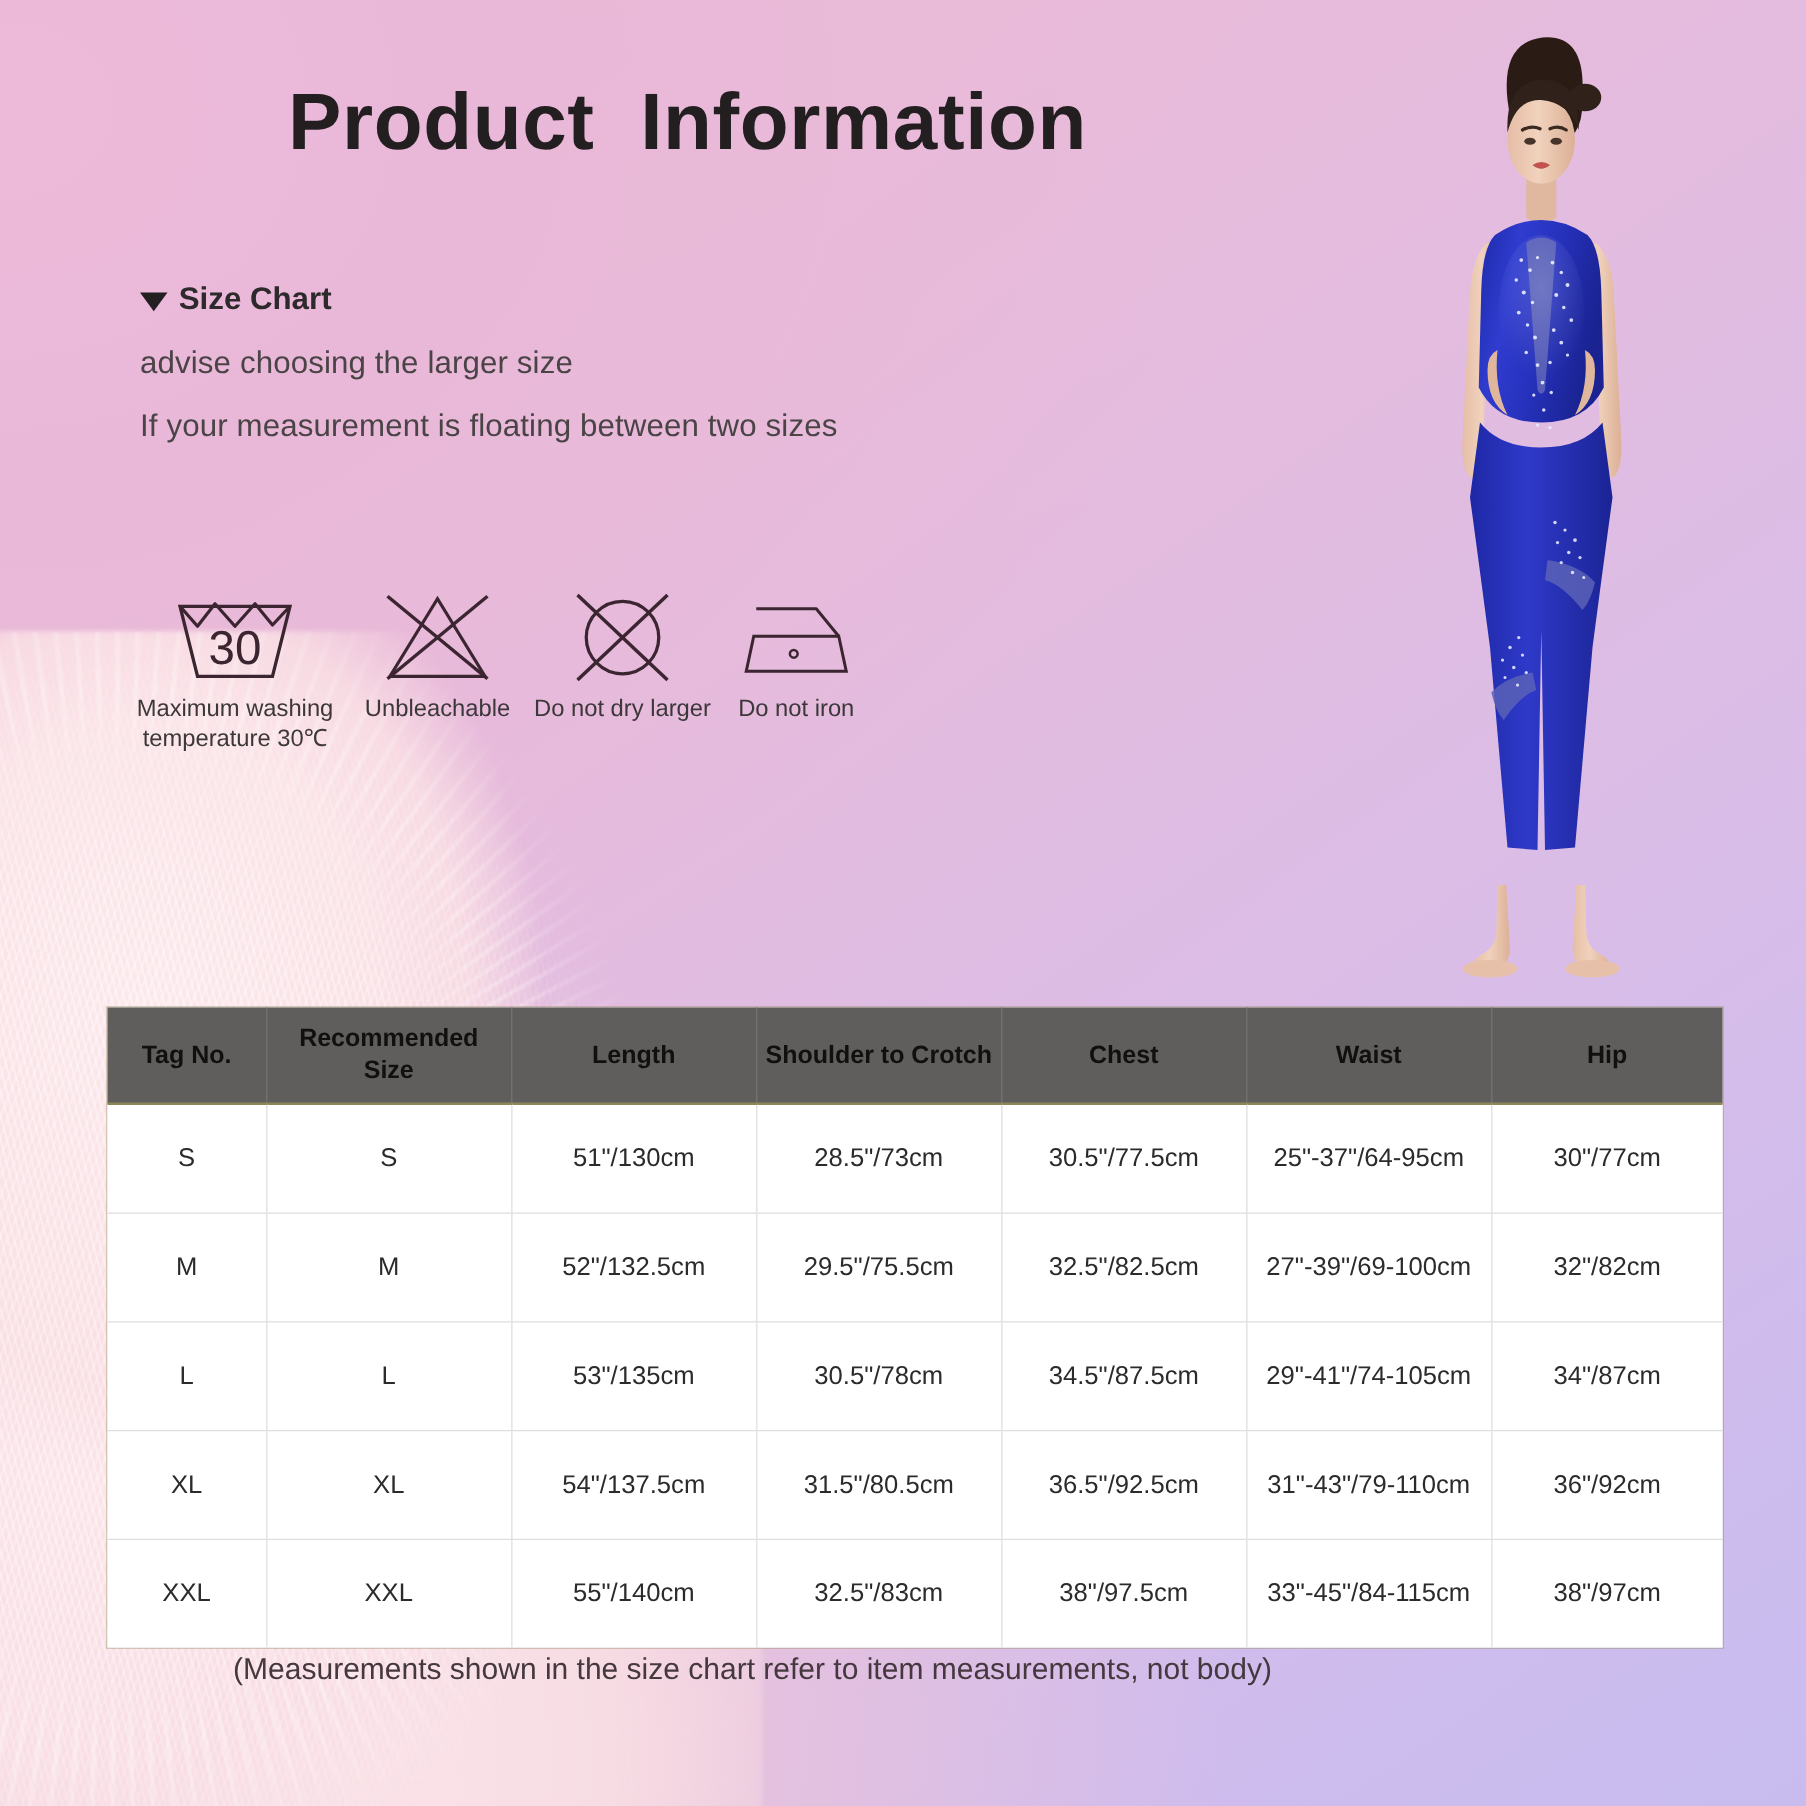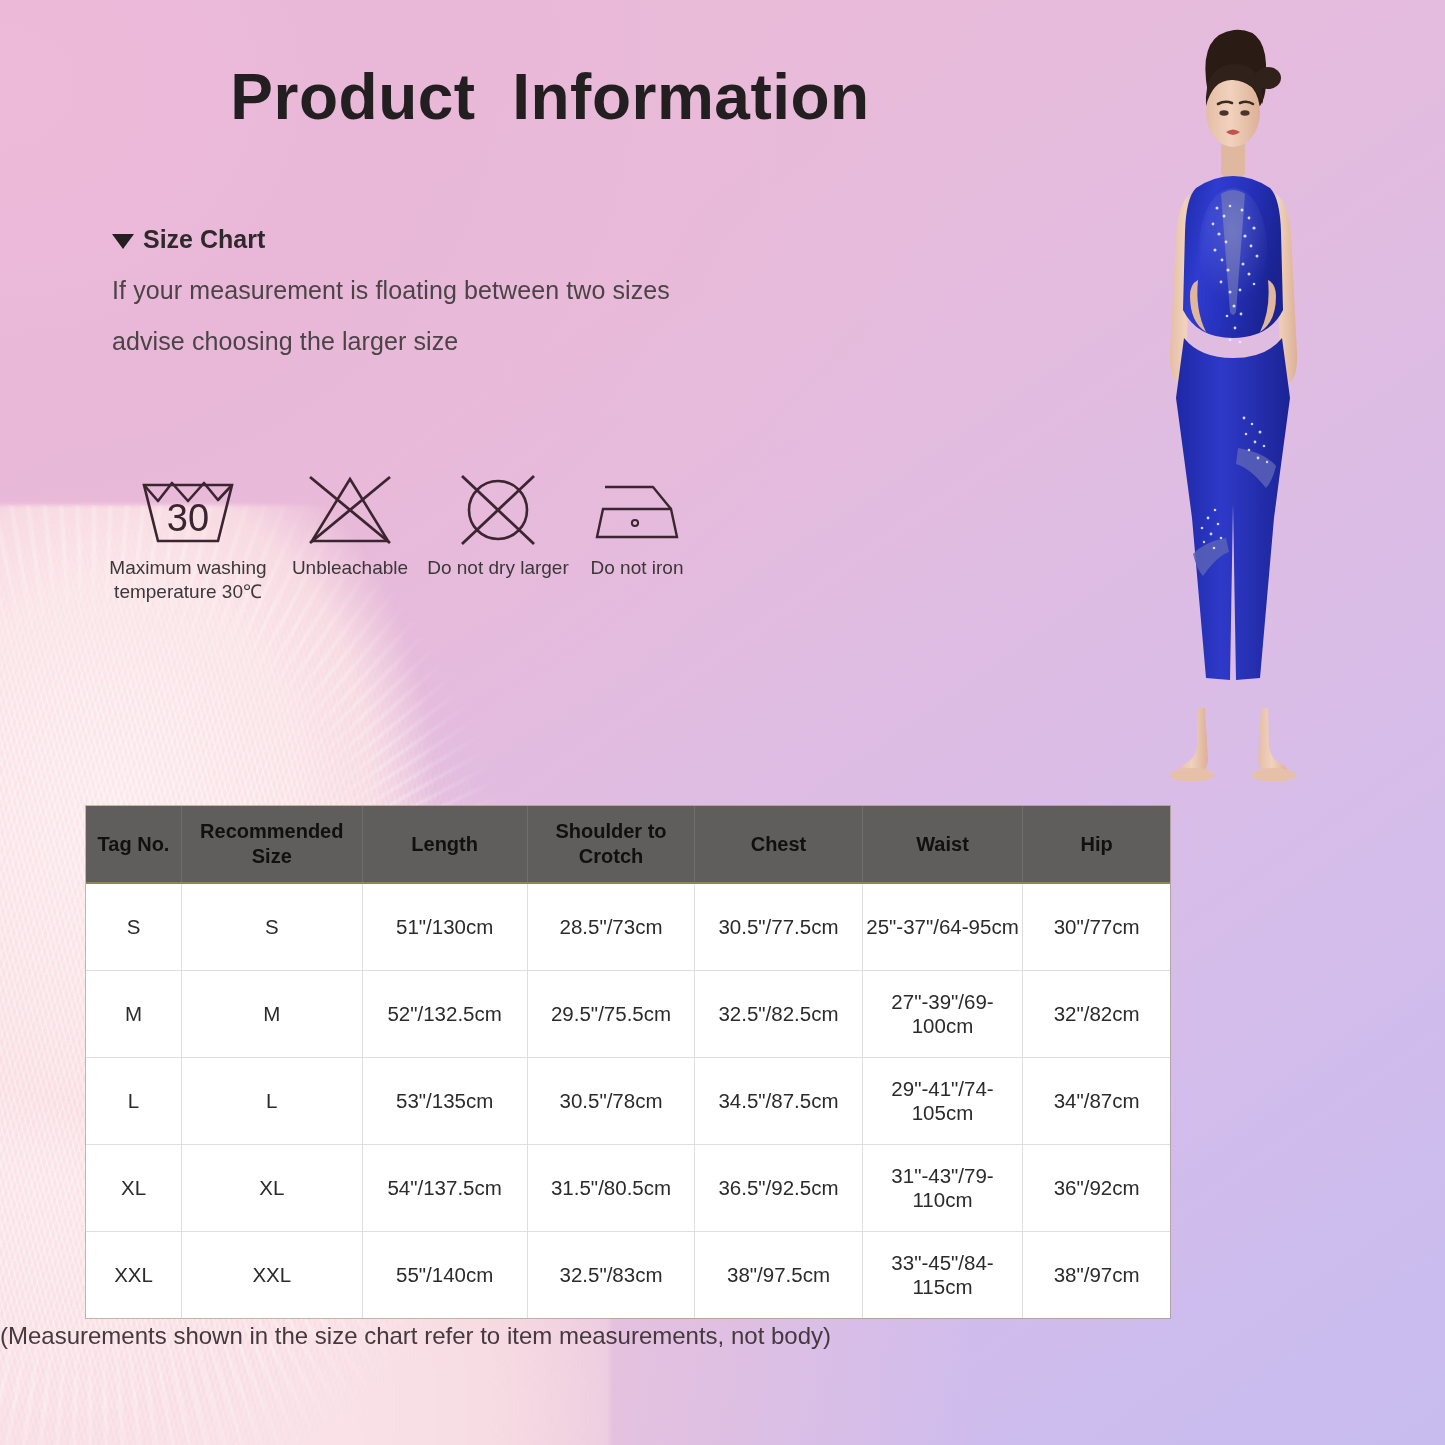"If your measurement is floating" div.note-line { order: before "advise choosing the larger size" -> after "advise choosing the larger size" }
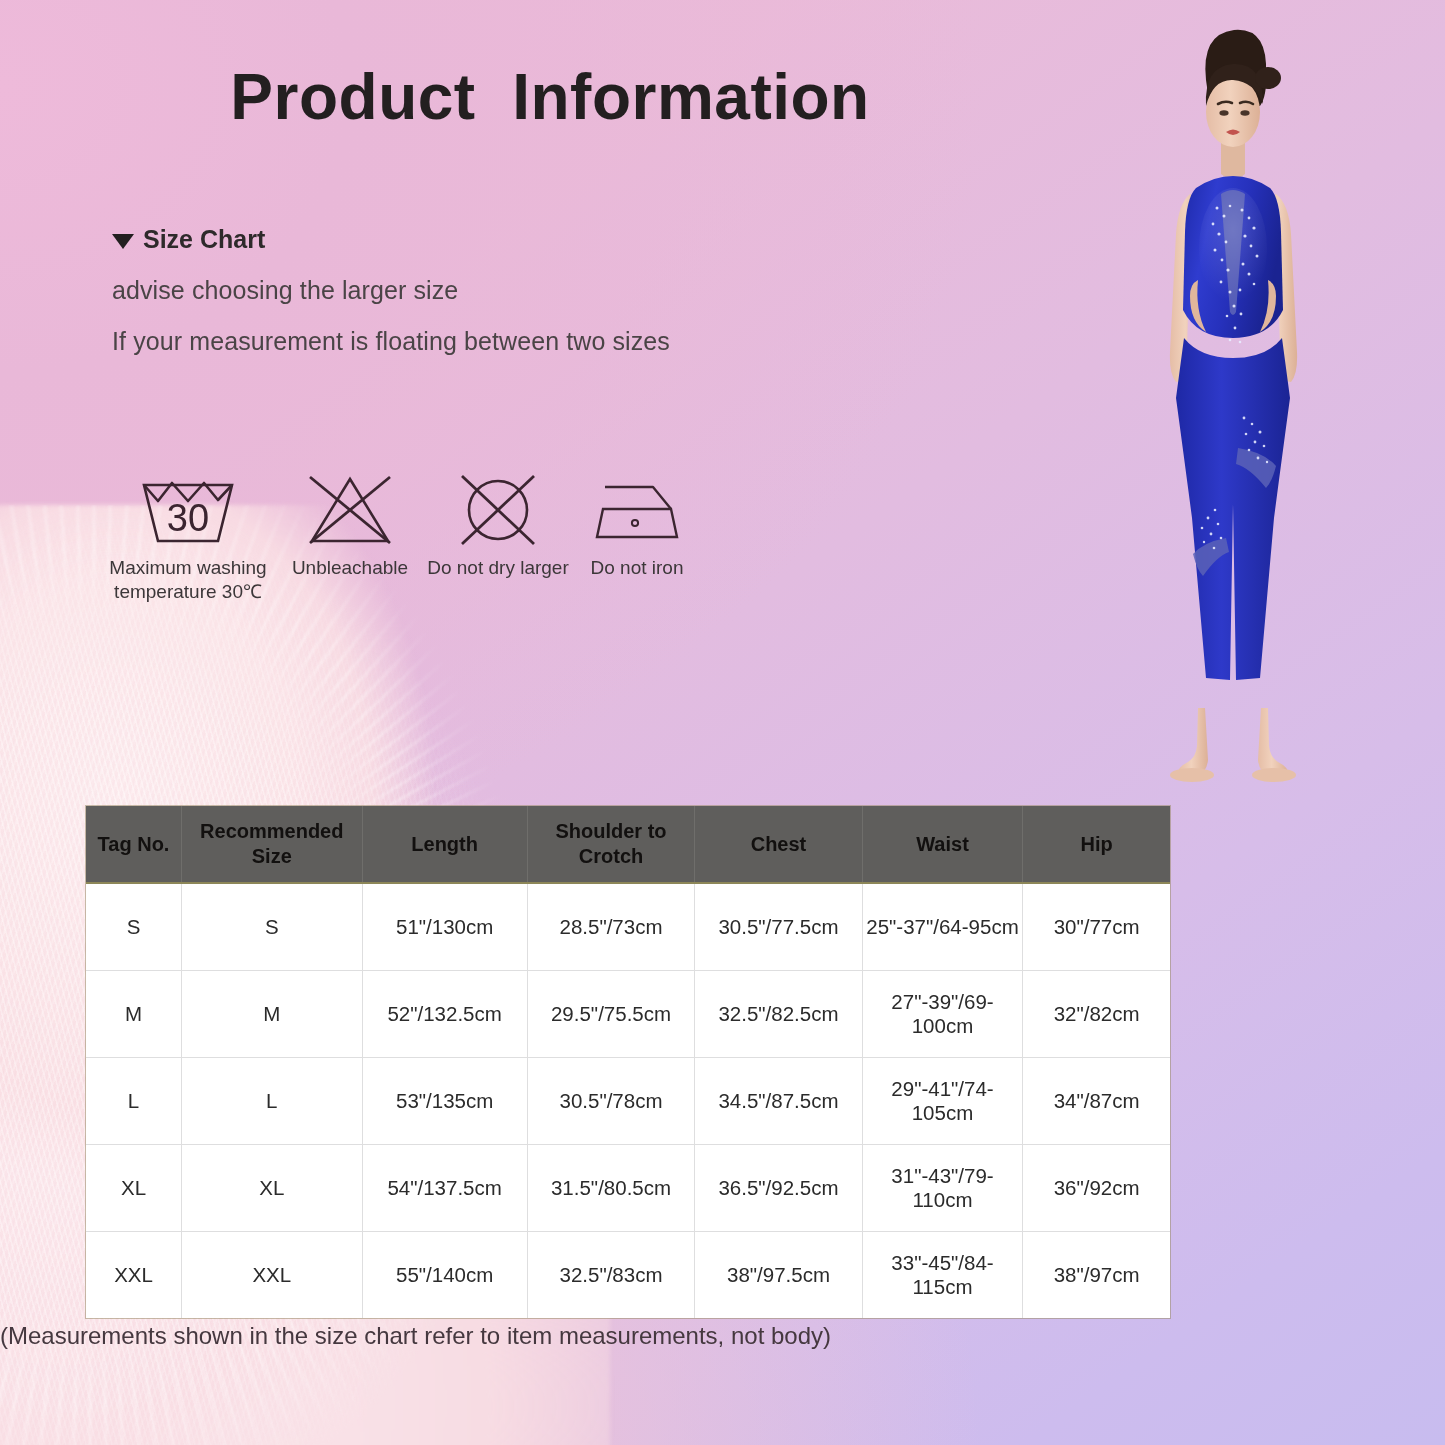"Tag No." .size-table { width: 1084px -> 1292px }
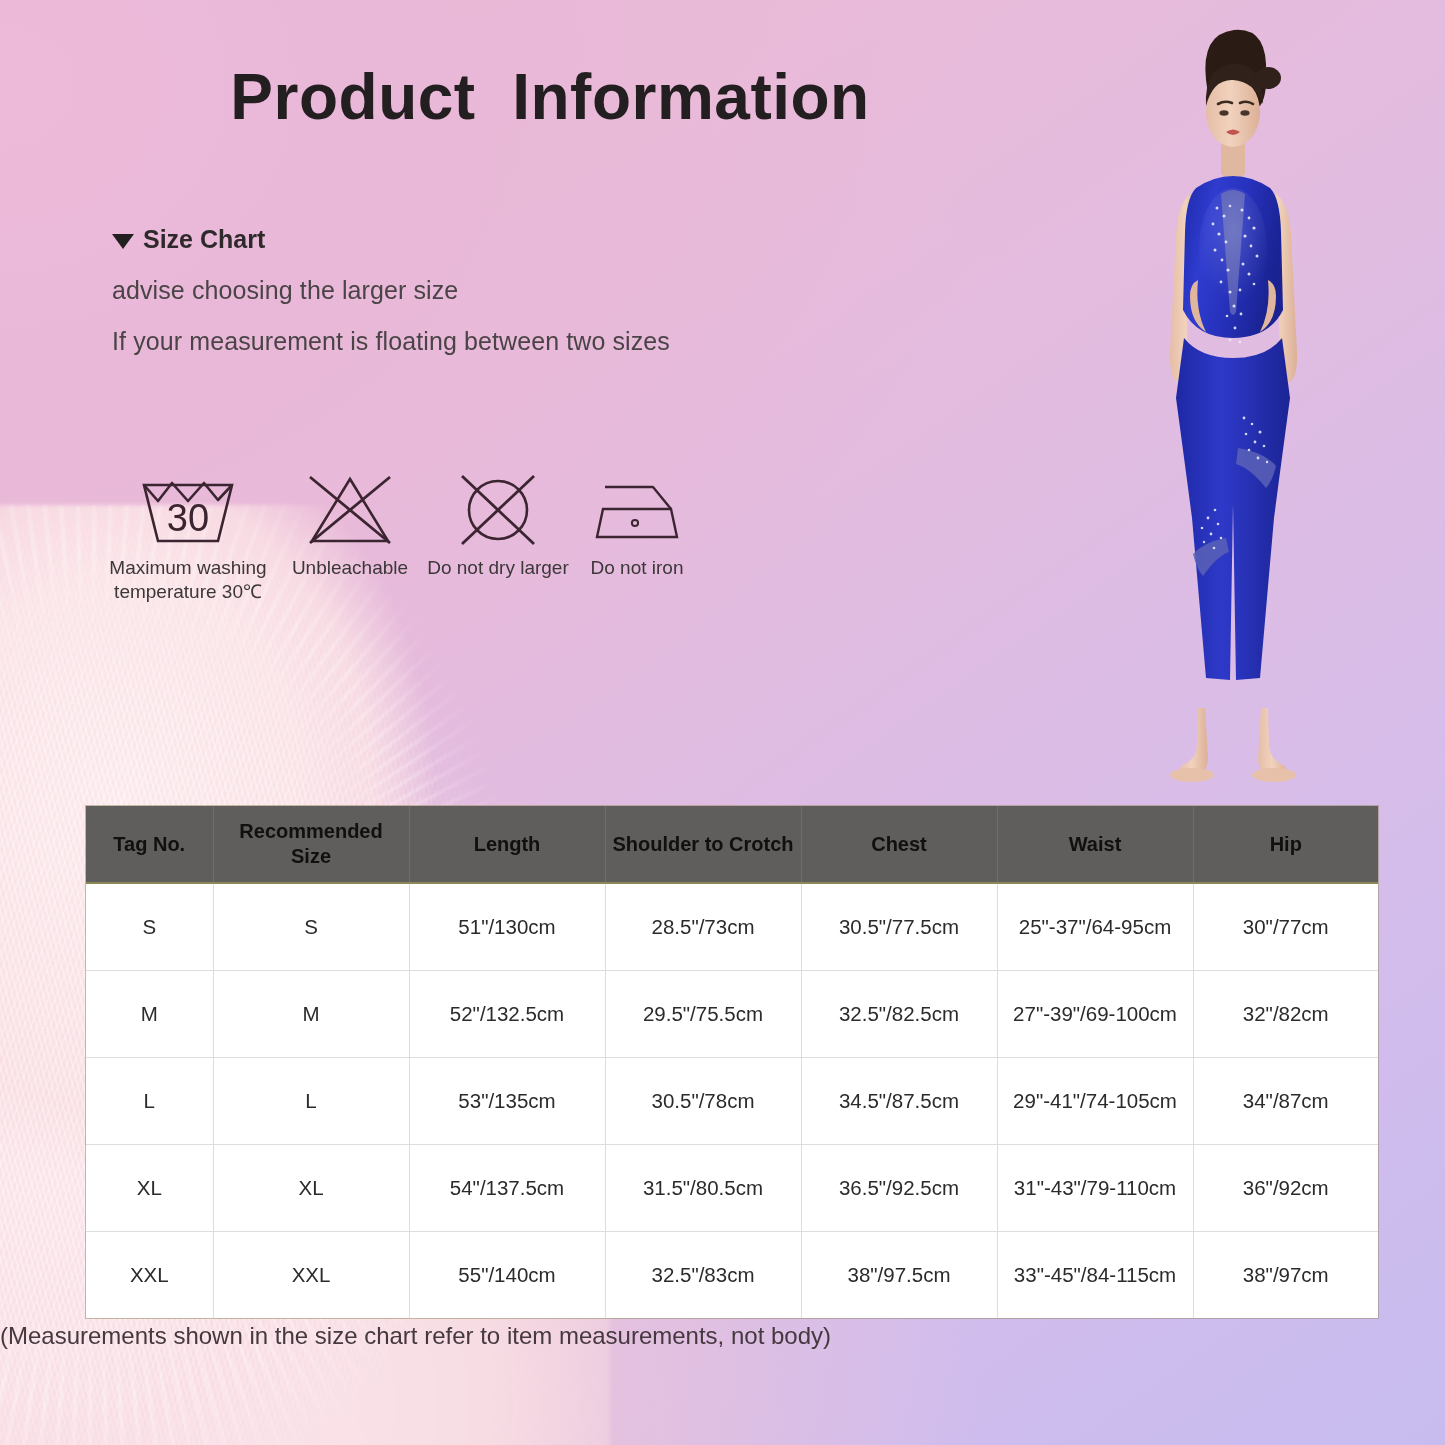"(Measurements shown in the size" .footer-note { text-align: none -> center }
